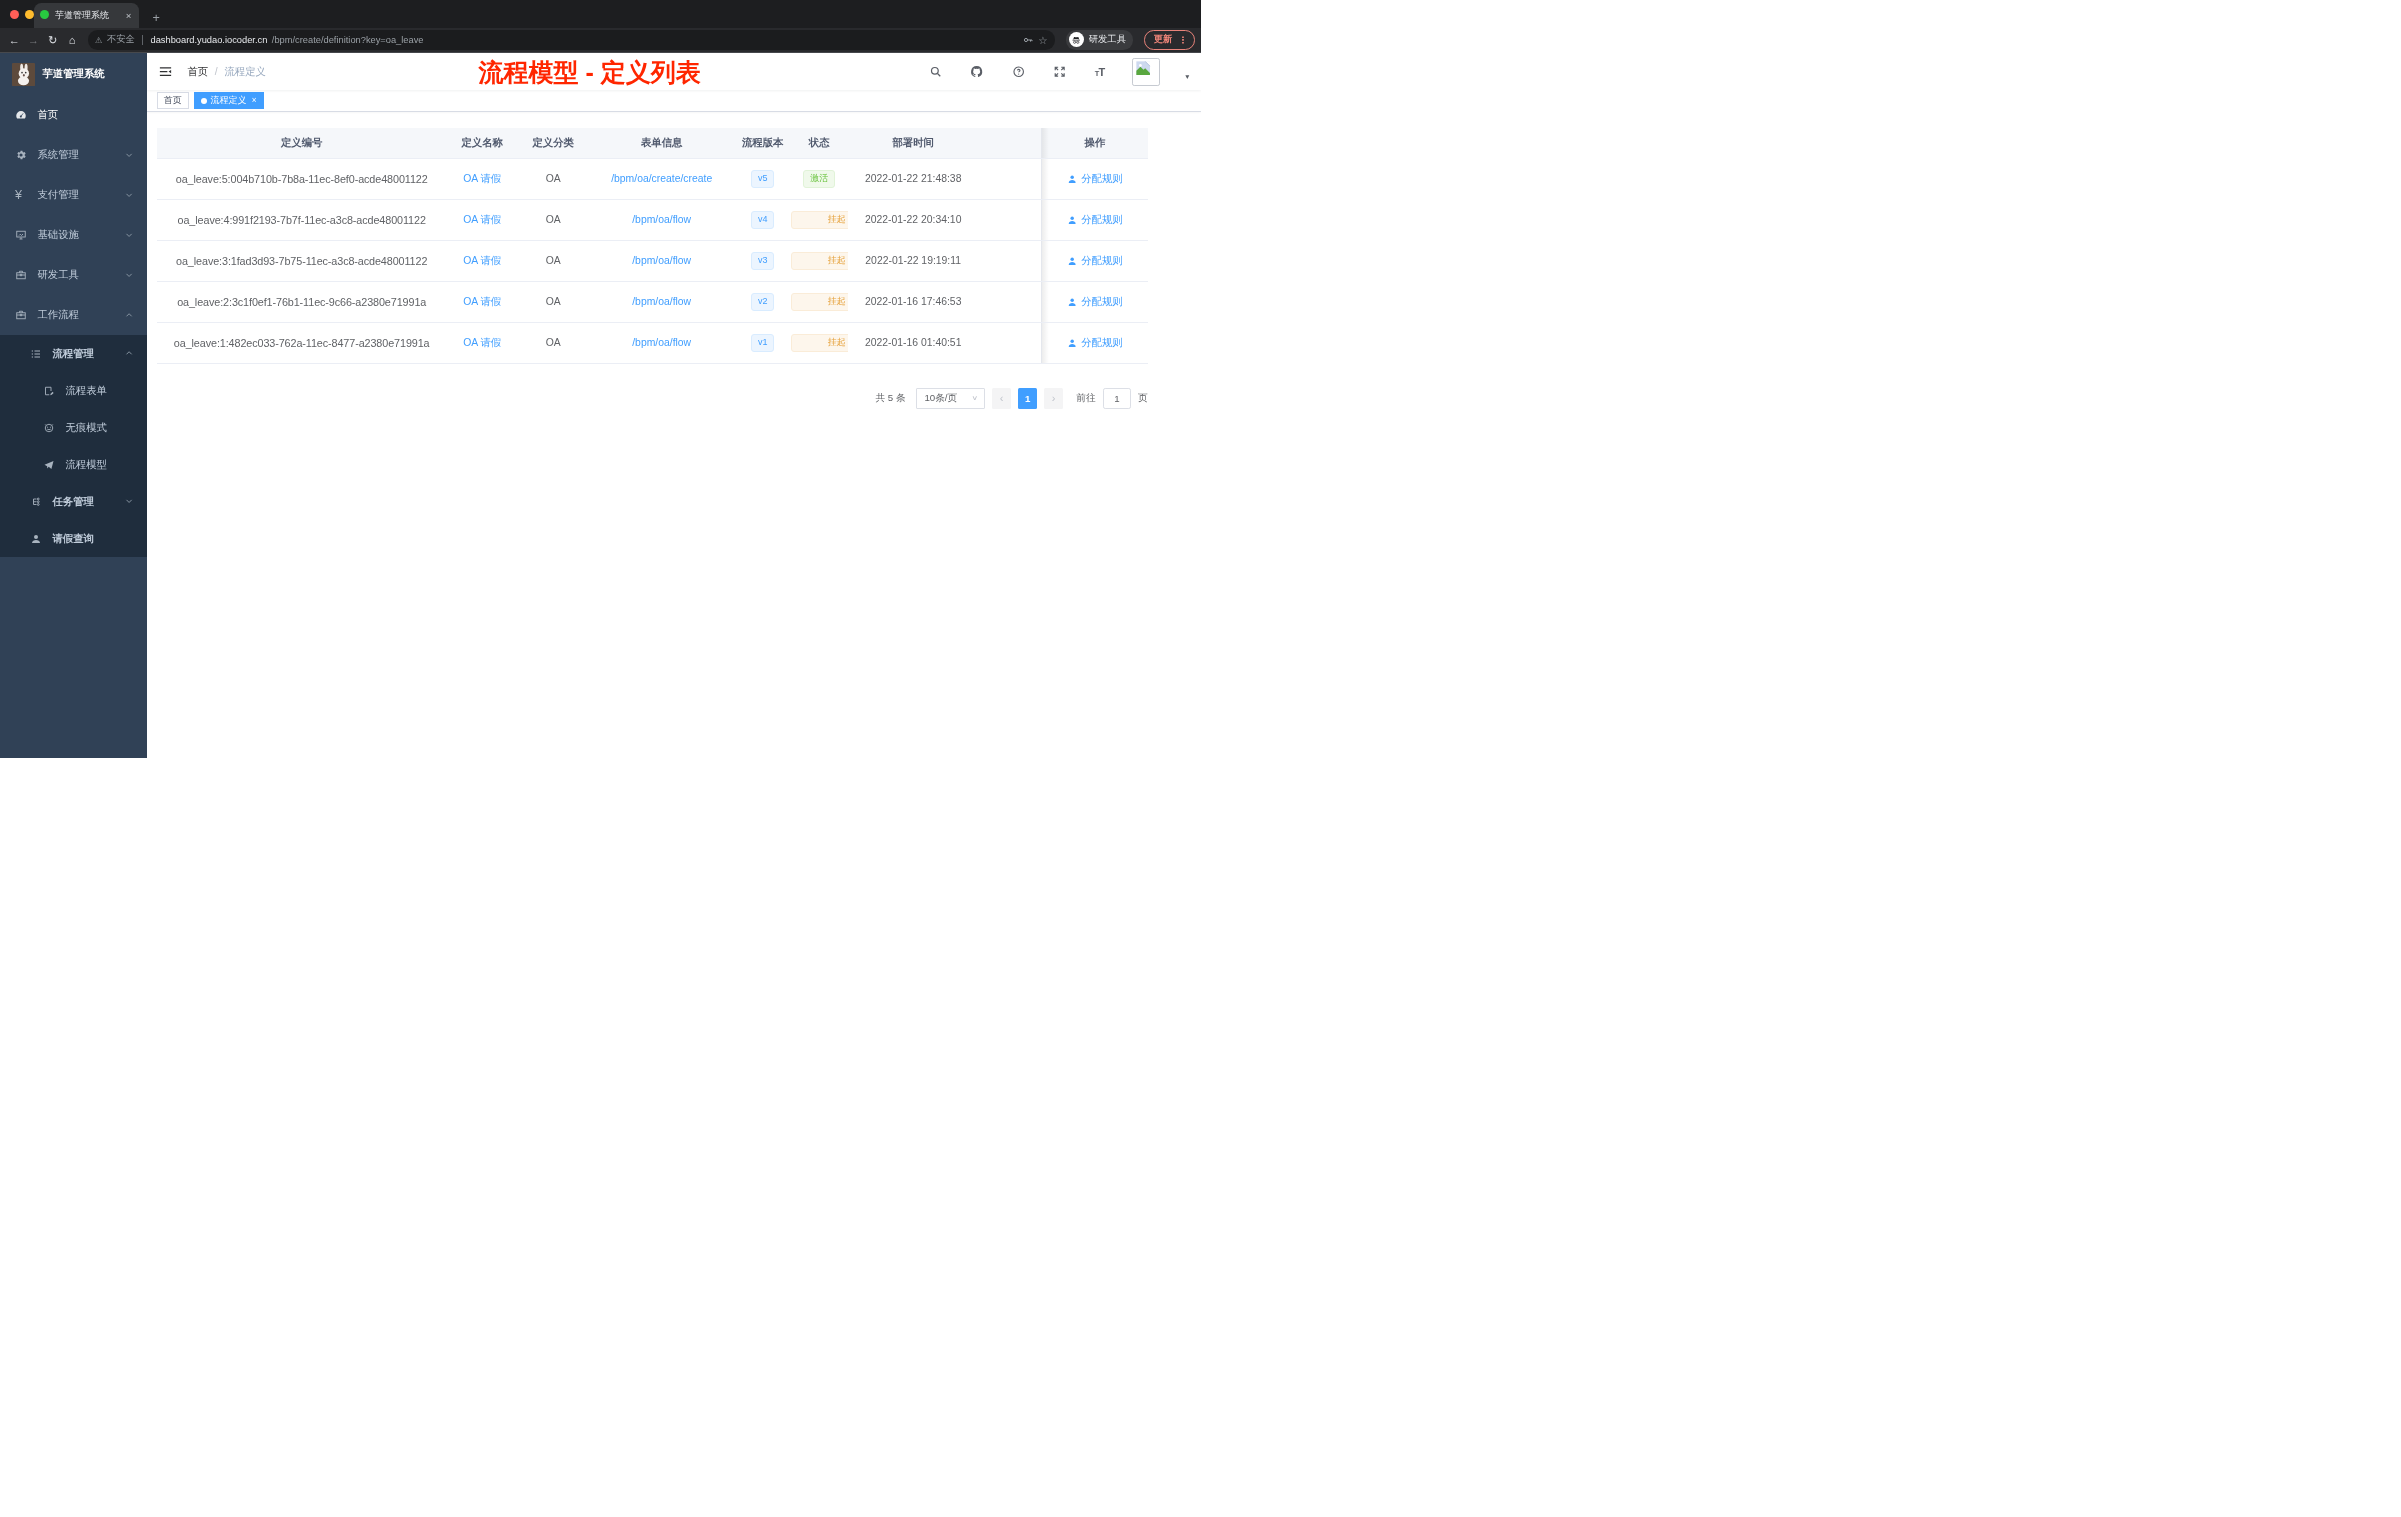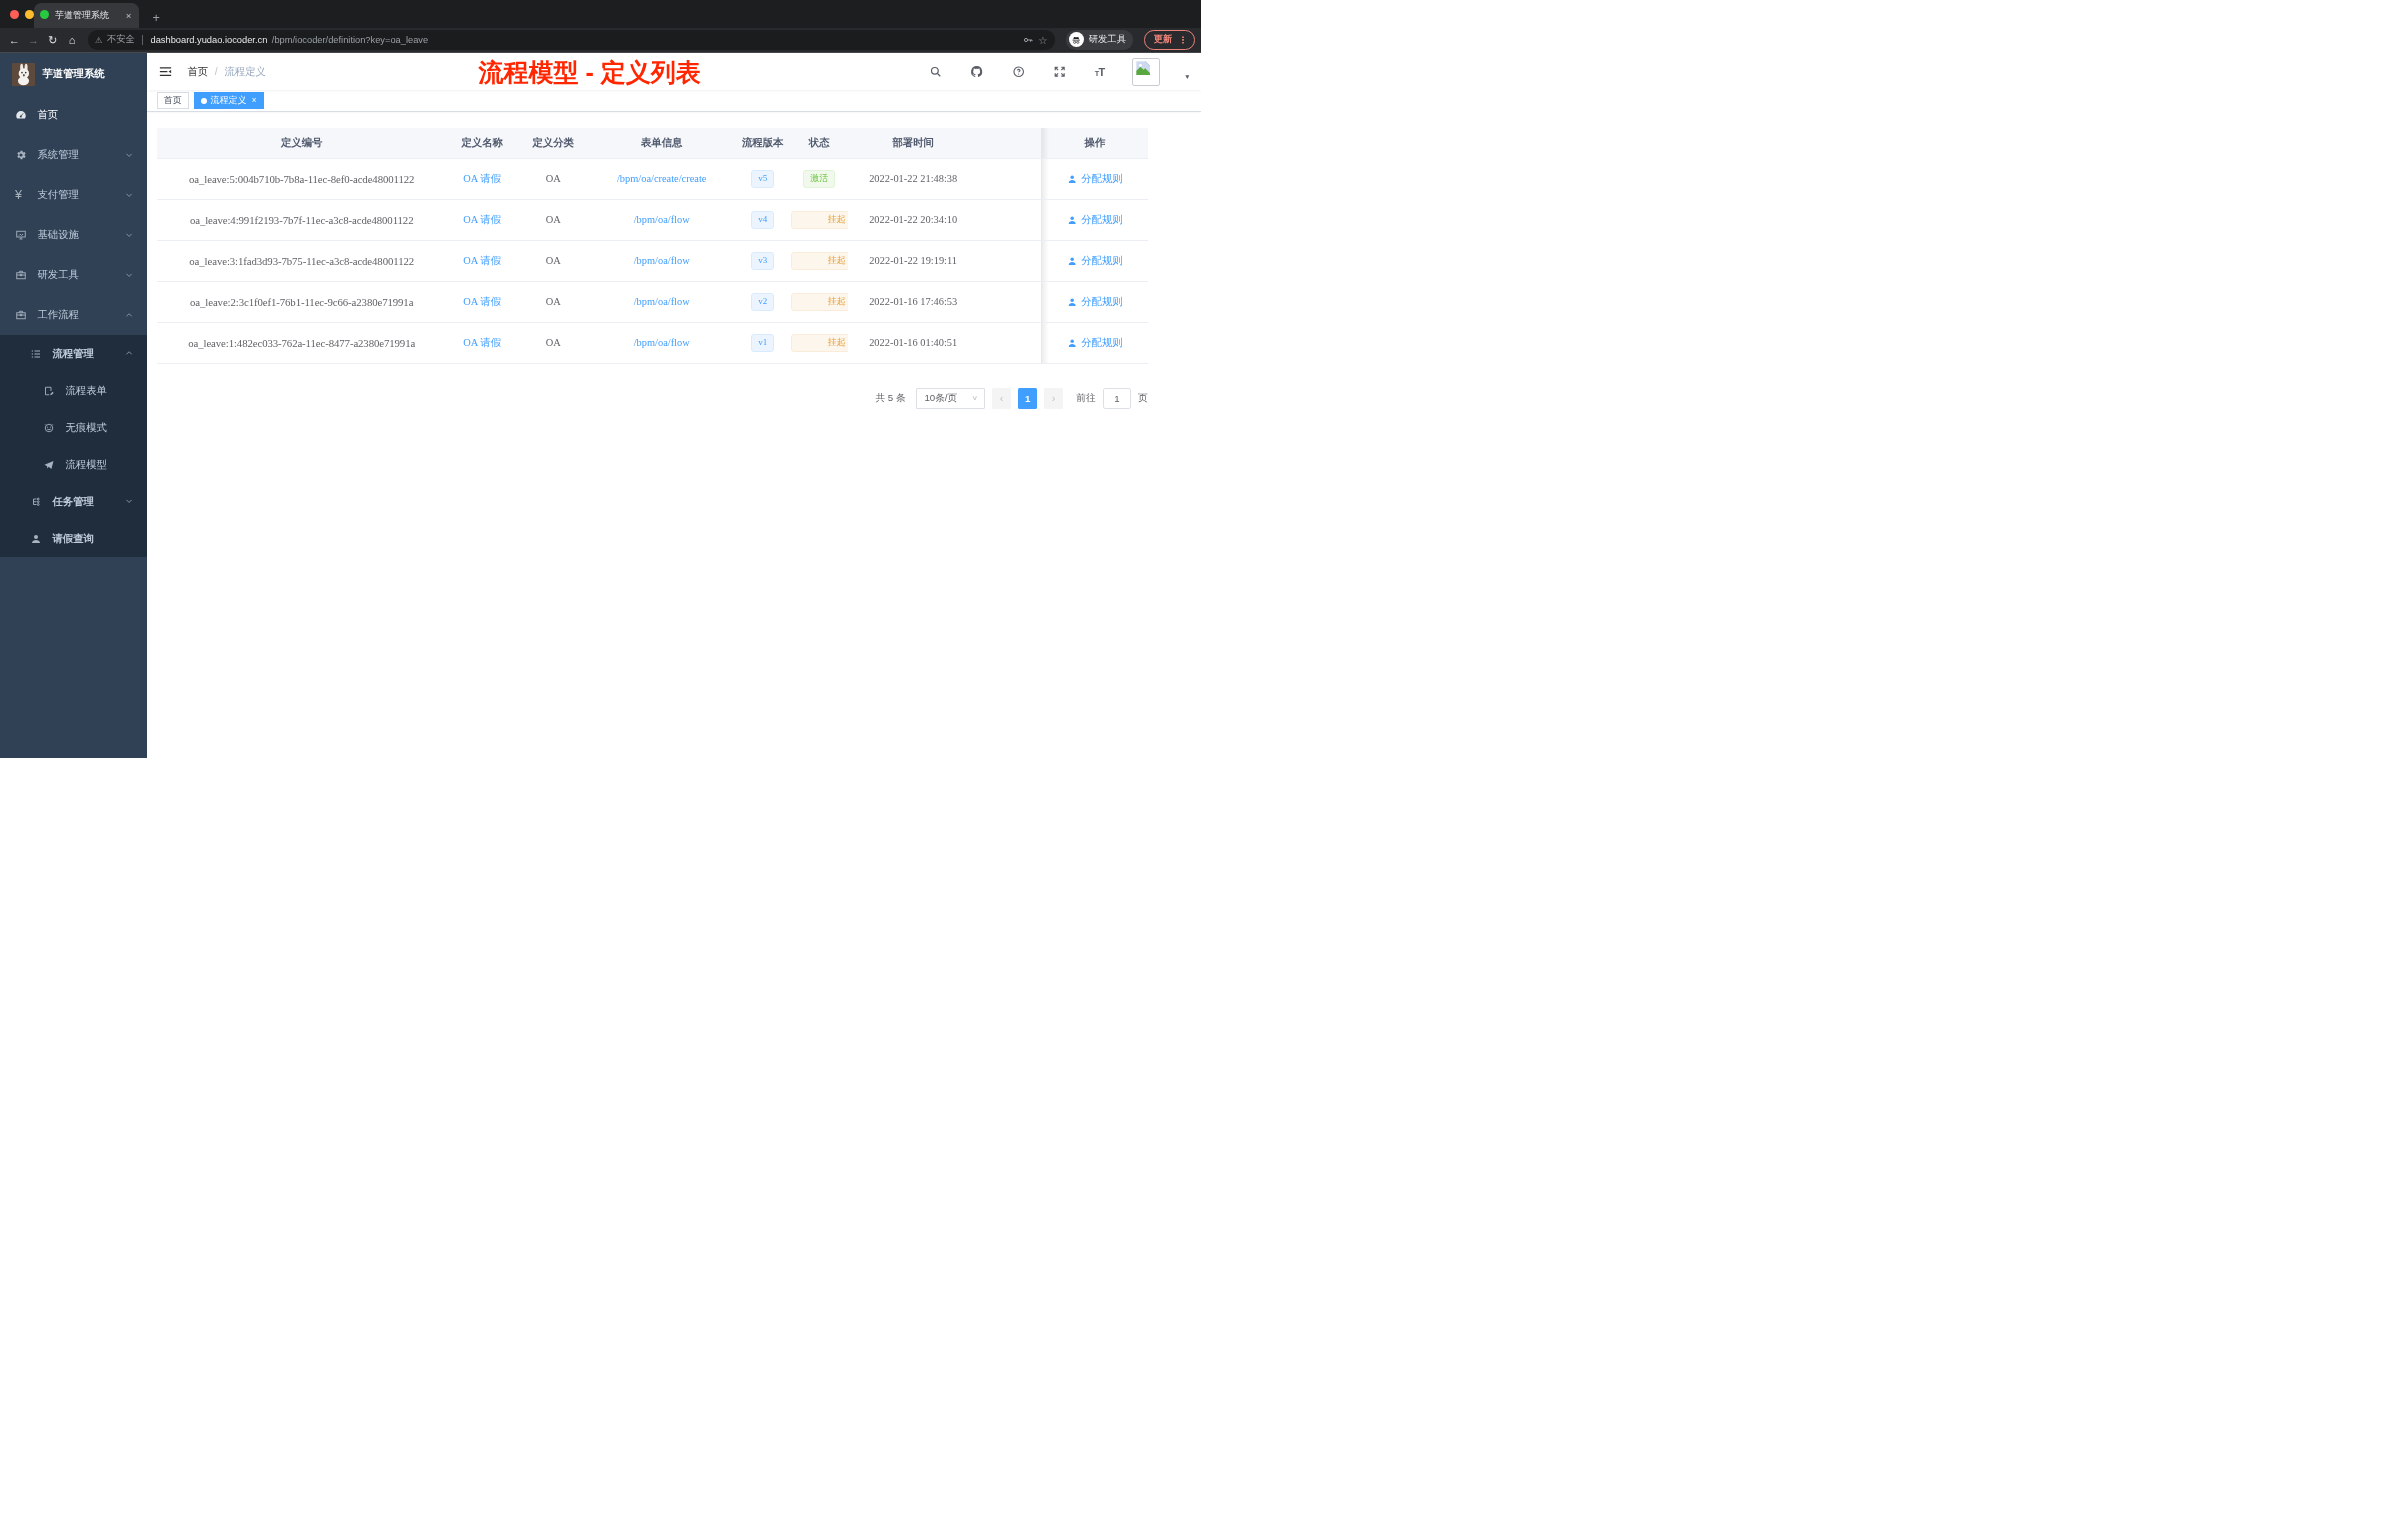"/bpm/iocoder/definition?key=oa_leave" span.url-path { text: /bpm/iocoder/definition -> /bpm/create/definition }
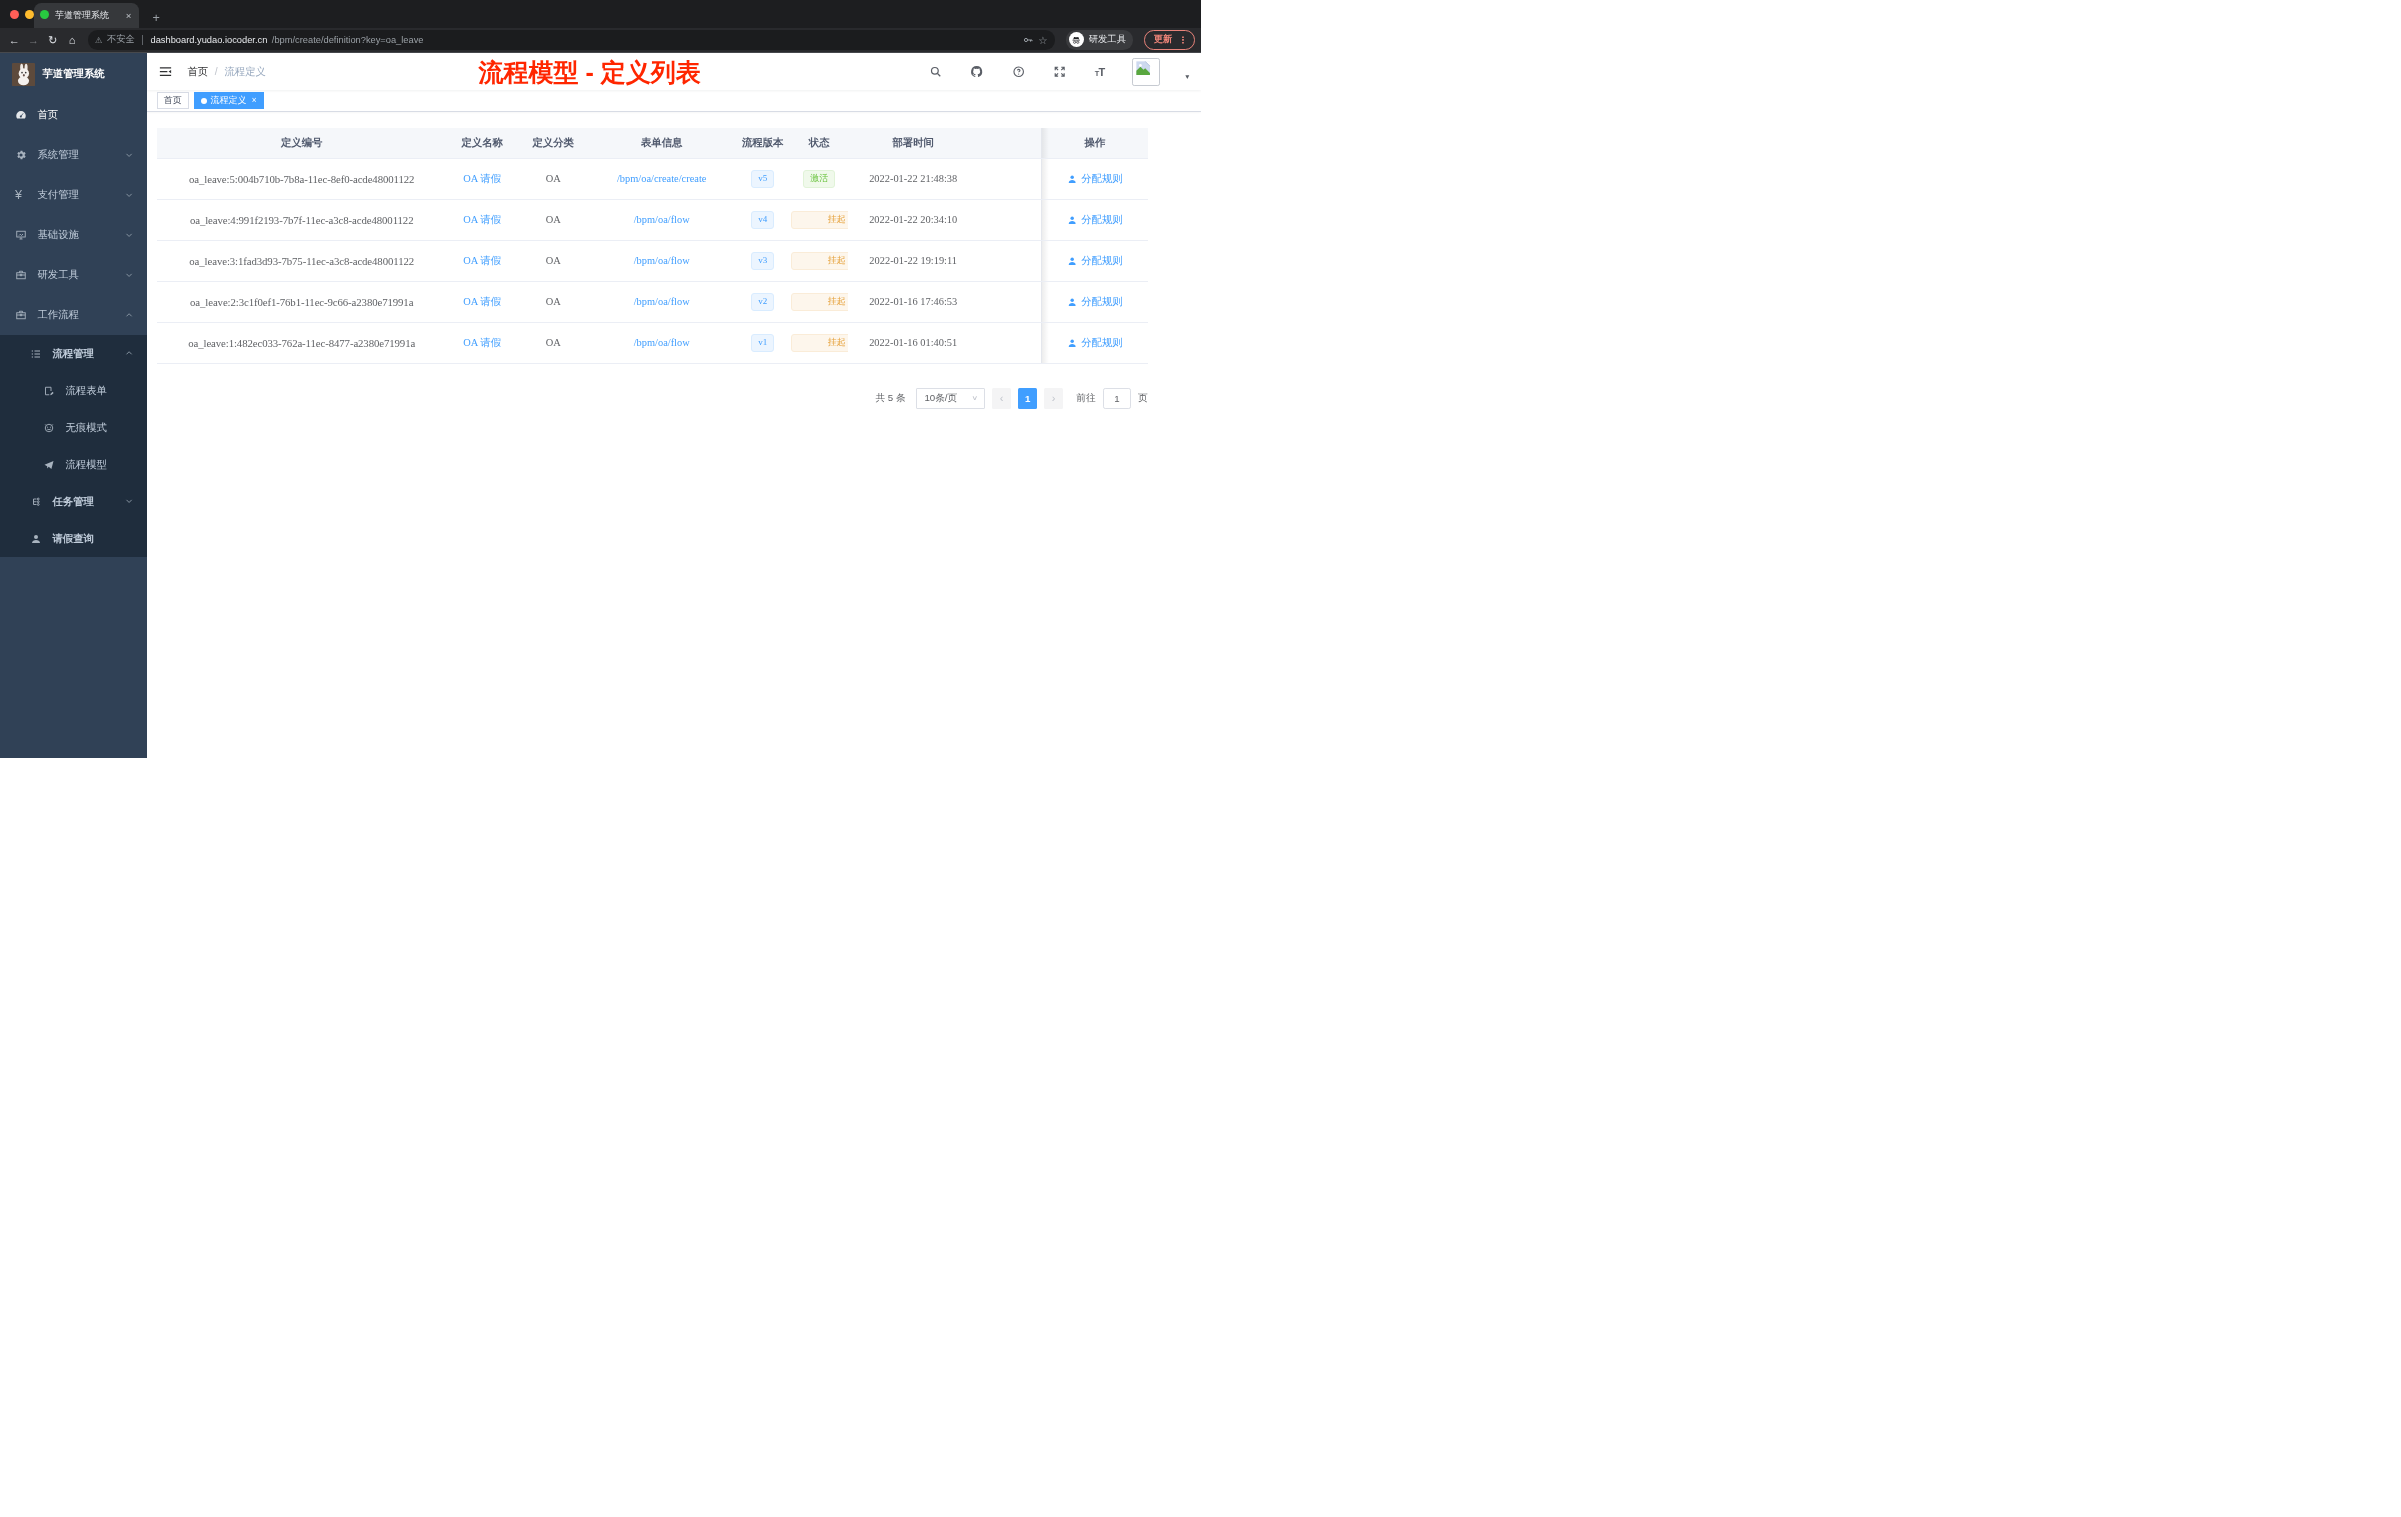"定义编号" table.def-table { font-family: Liberation Serif, serif -> none }
